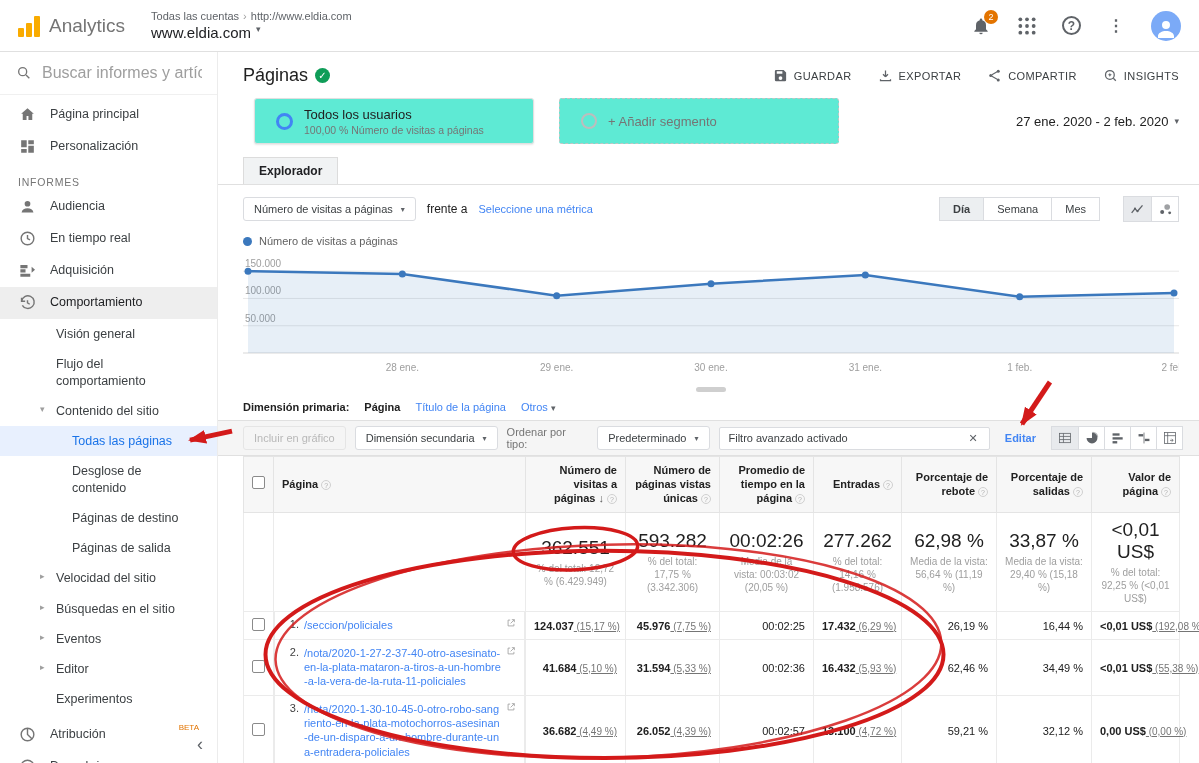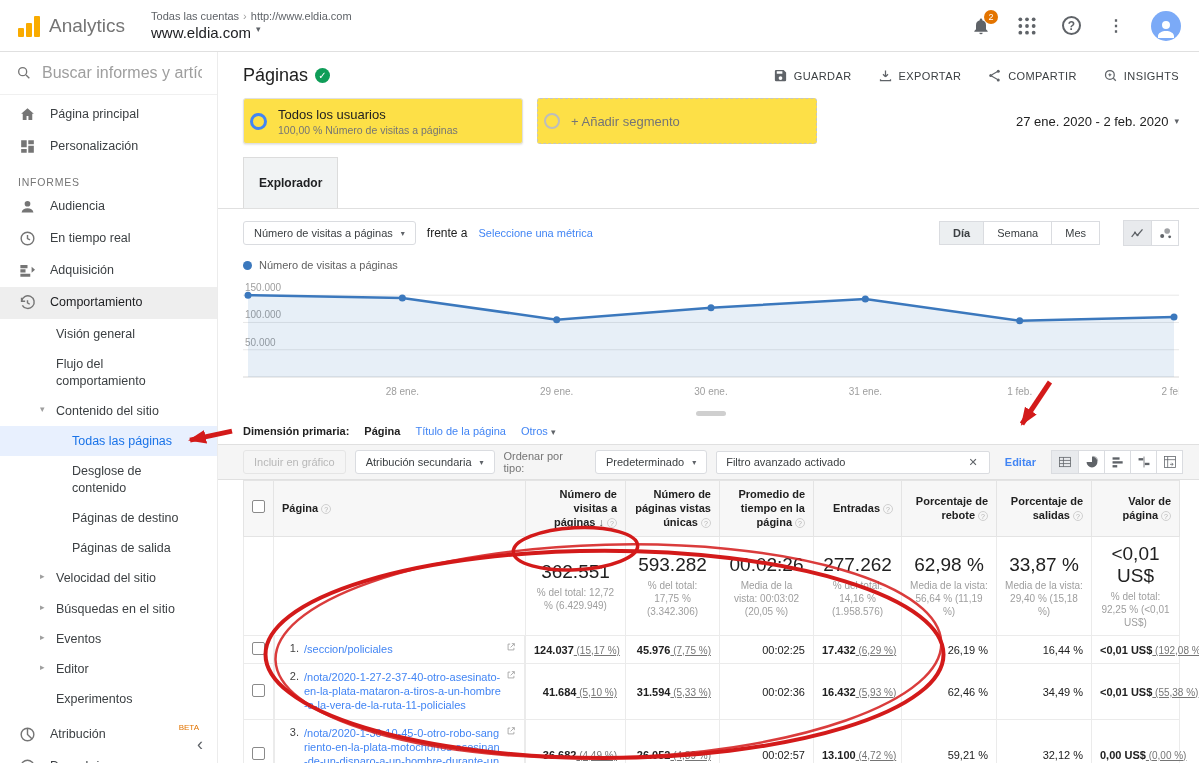"Todos los usuarios" .segment-card { background: #fde047 -> #5eead4; margin-left: none -> 11px; padding: 0 6px -> 0 21px }
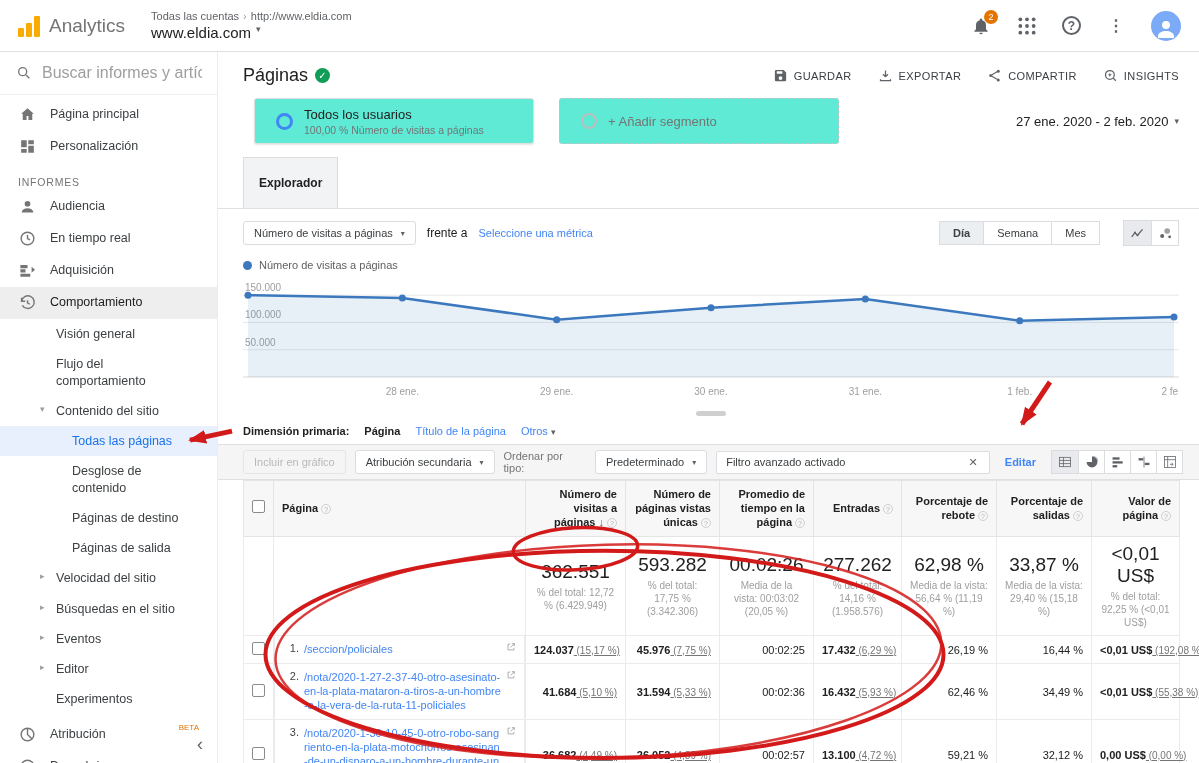"Explorador" .tab { padding: 18px 15px -> 6px 15px }
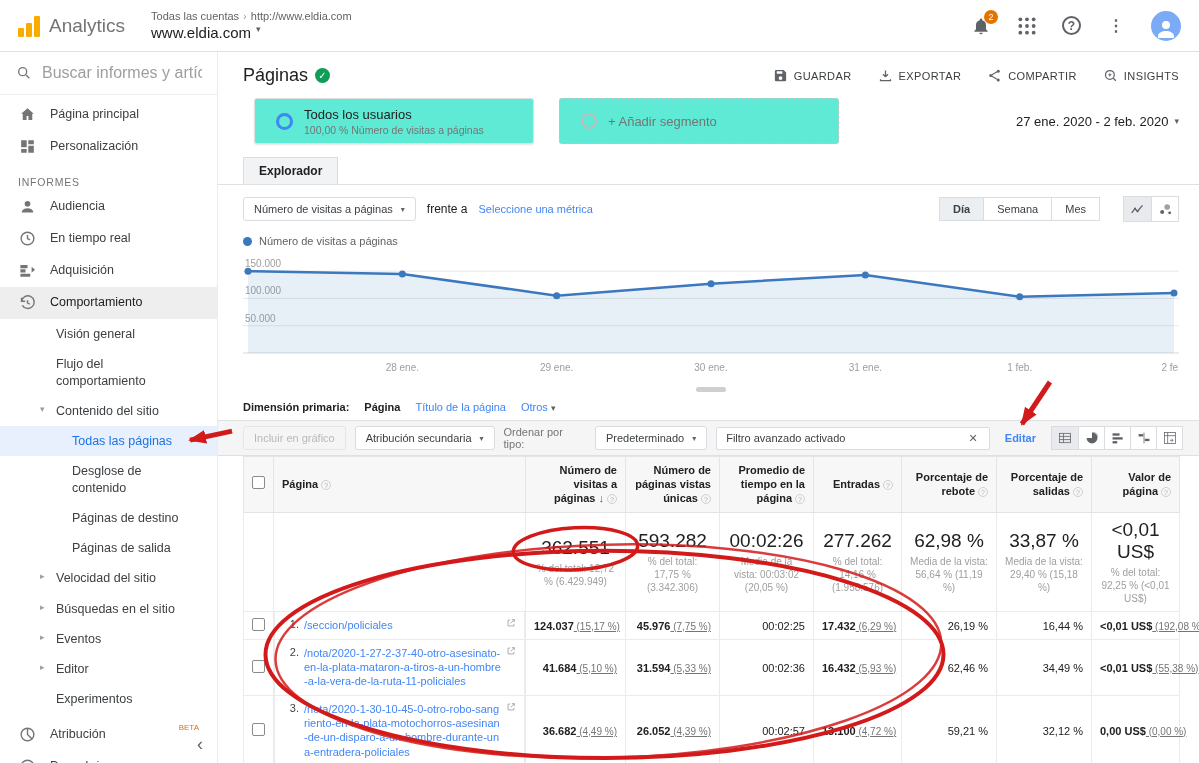"Atribución secundaria" span { text: Atribución -> Dimensión }
